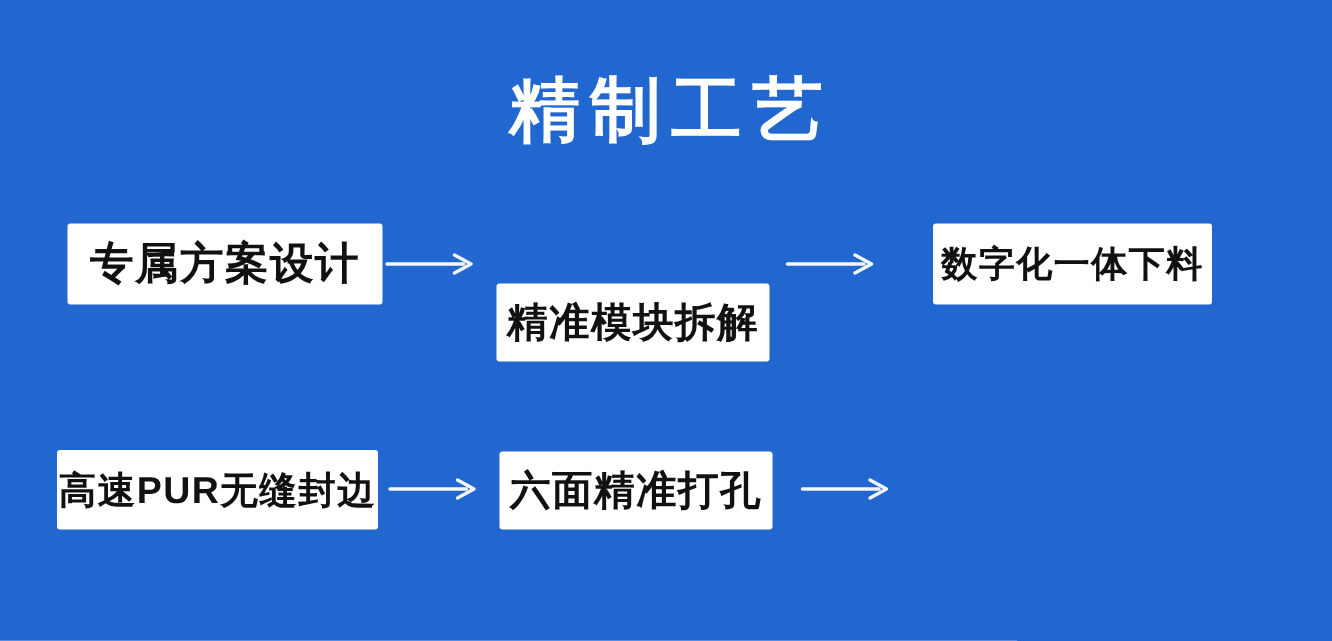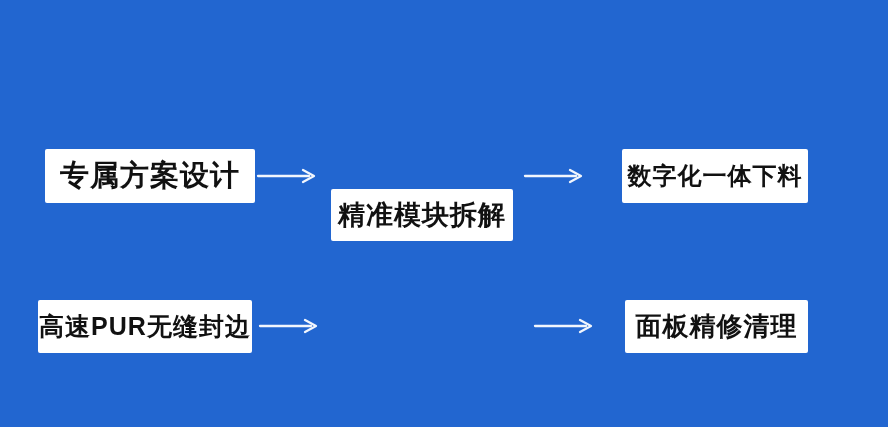"精制工艺" h1.title { html: none -> <h1>精制工艺</h1> }
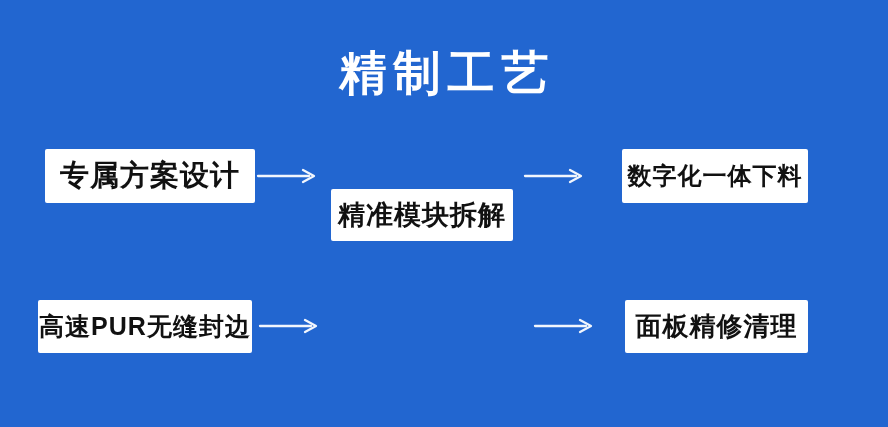"六面精准打孔" div.box { html: none -> <div> <span>六面精准打孔</span> </div> }
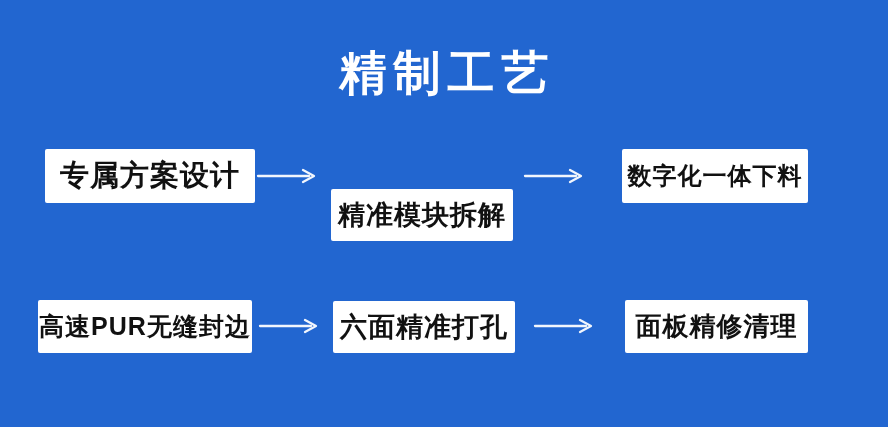"面板精修清理" div.box { html: <div> <span>面板精修清理</span> </div> -> none }
